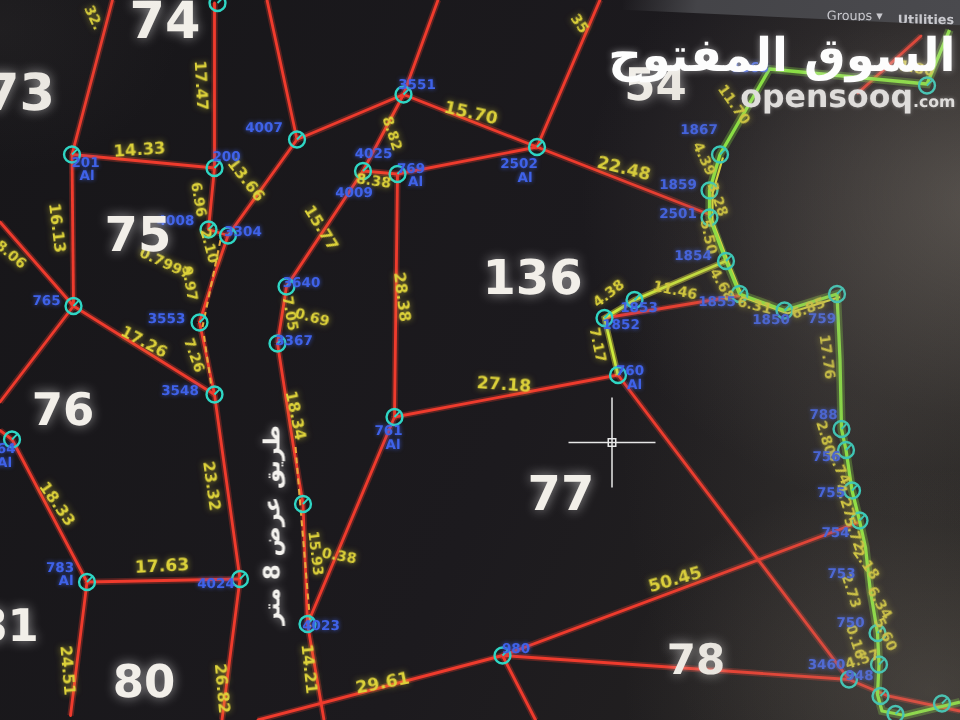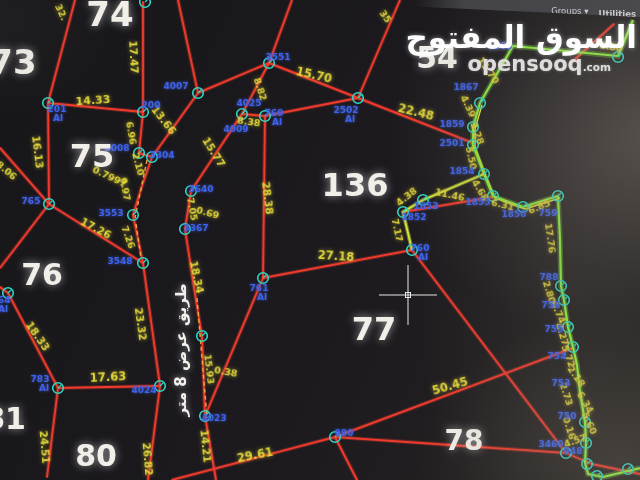"opensooq.com" .wm-row { margin-right: 26px -> none }
